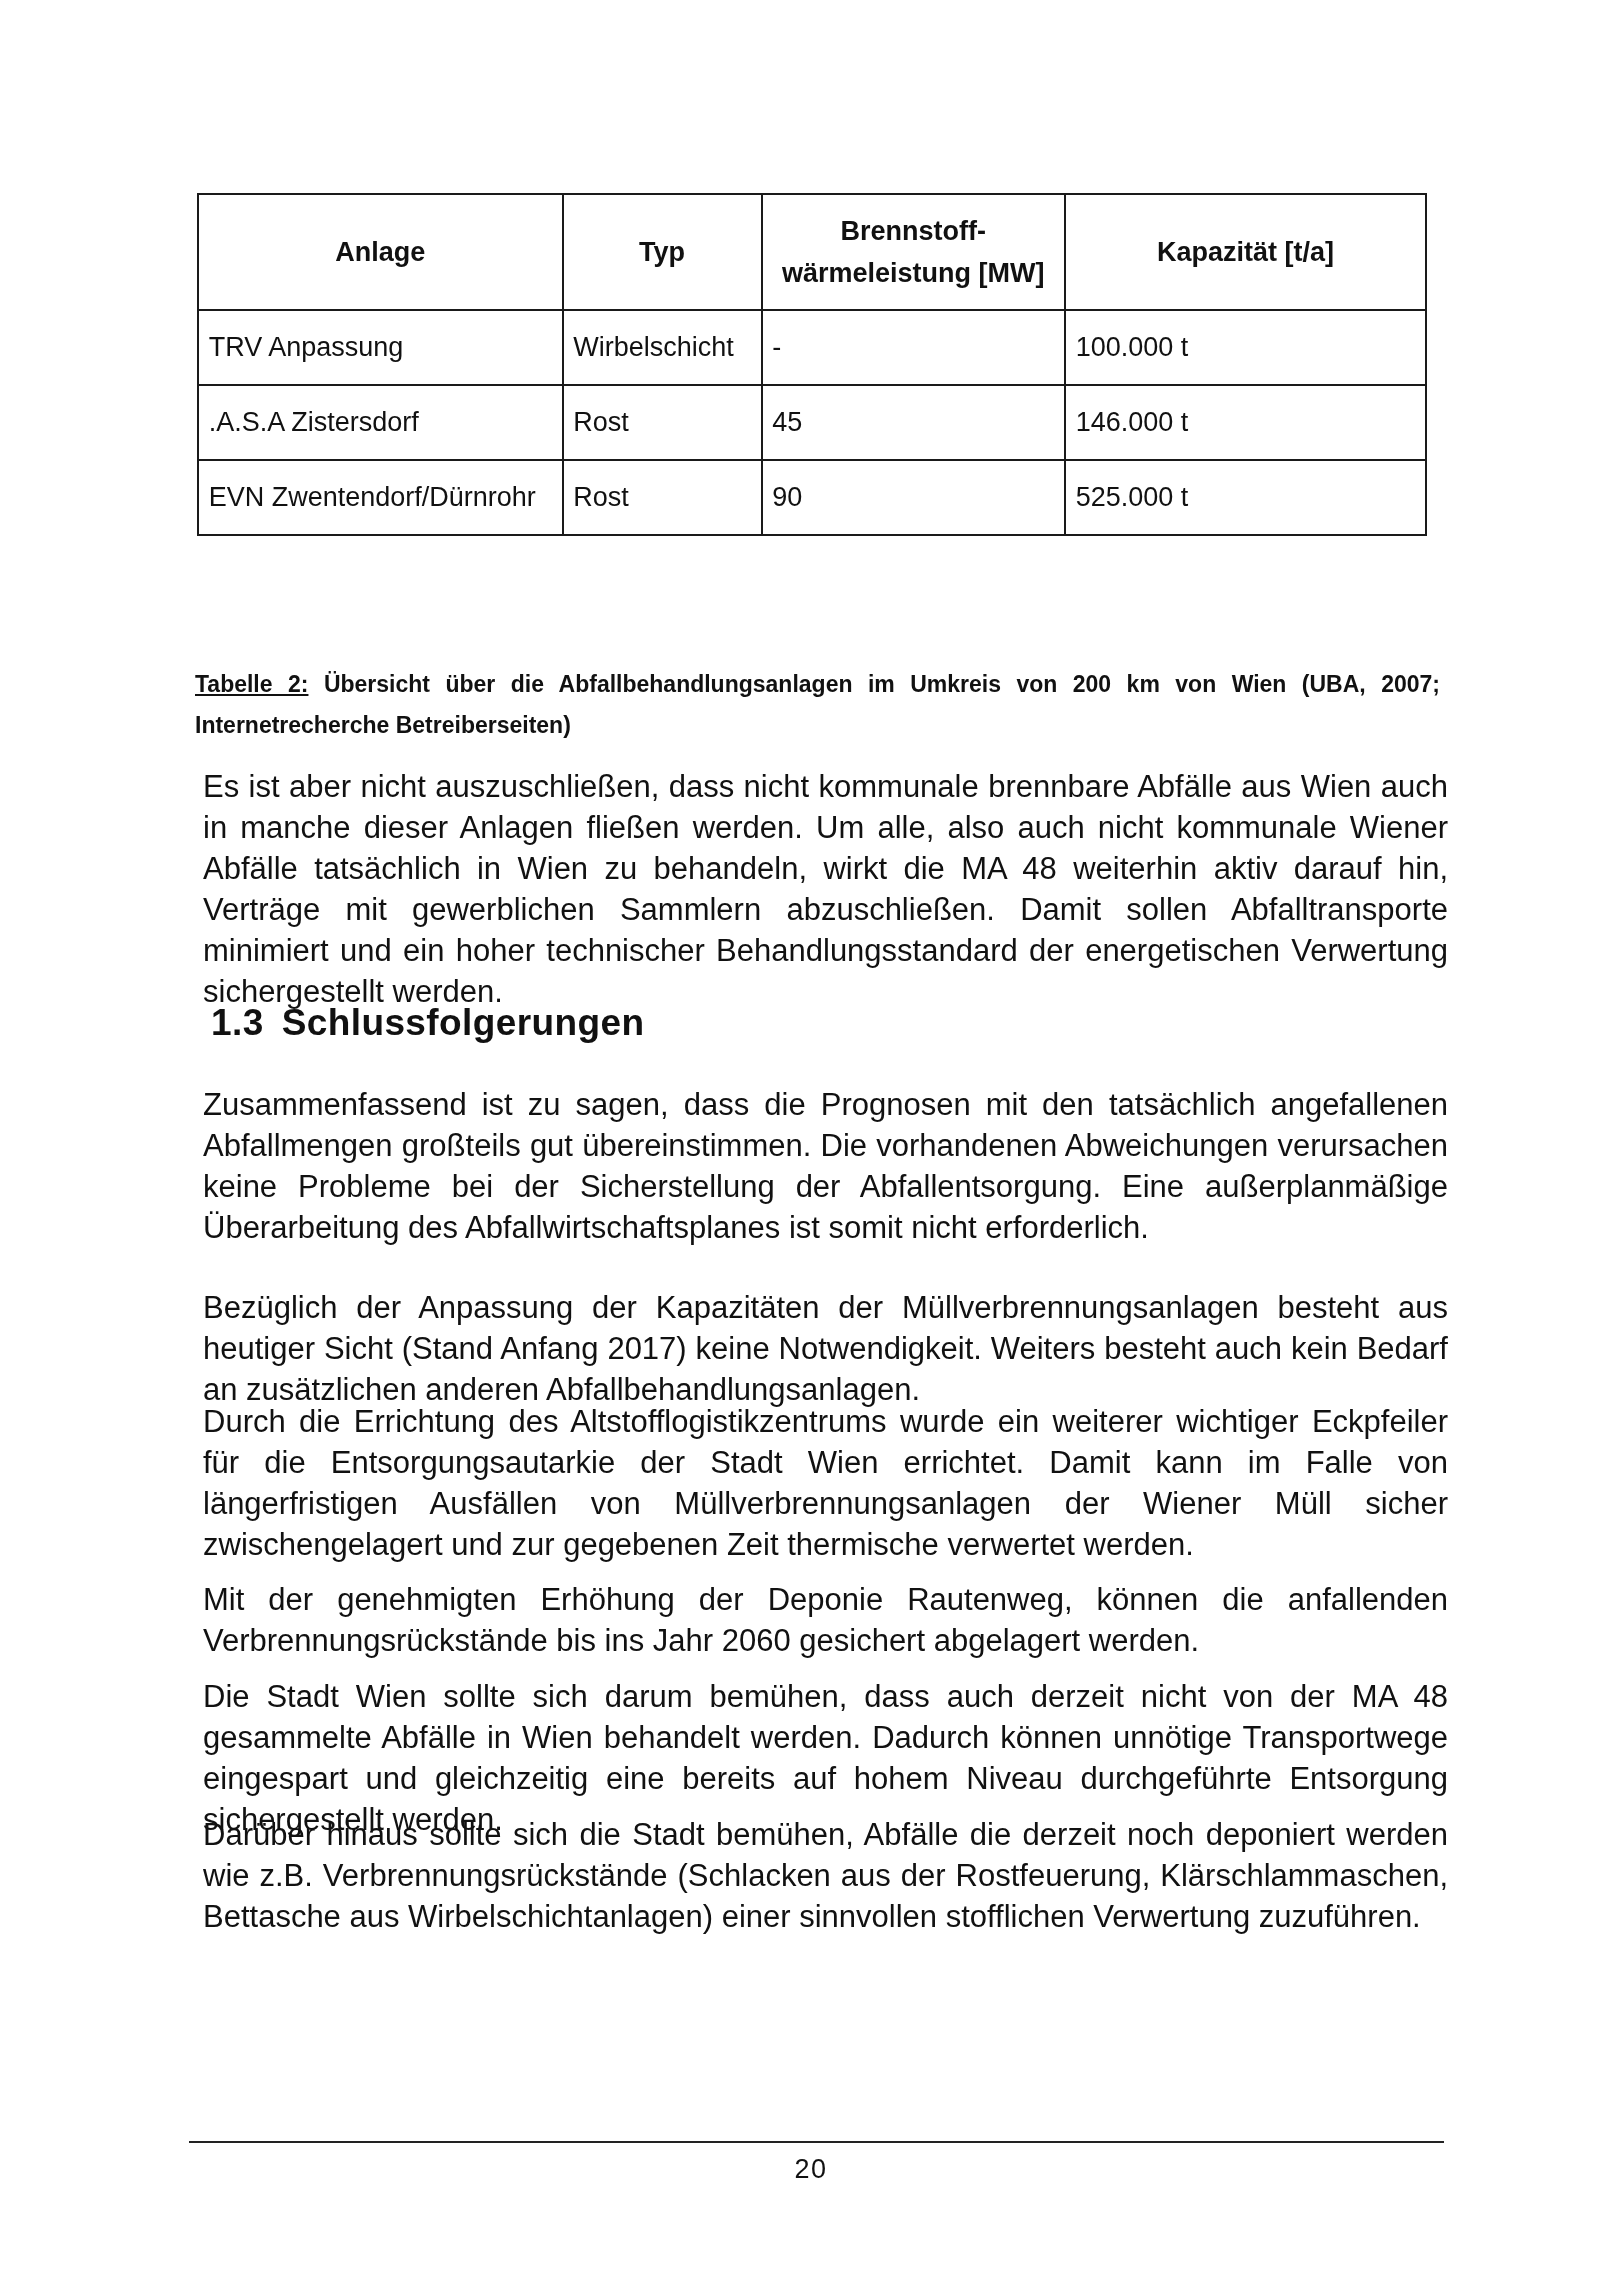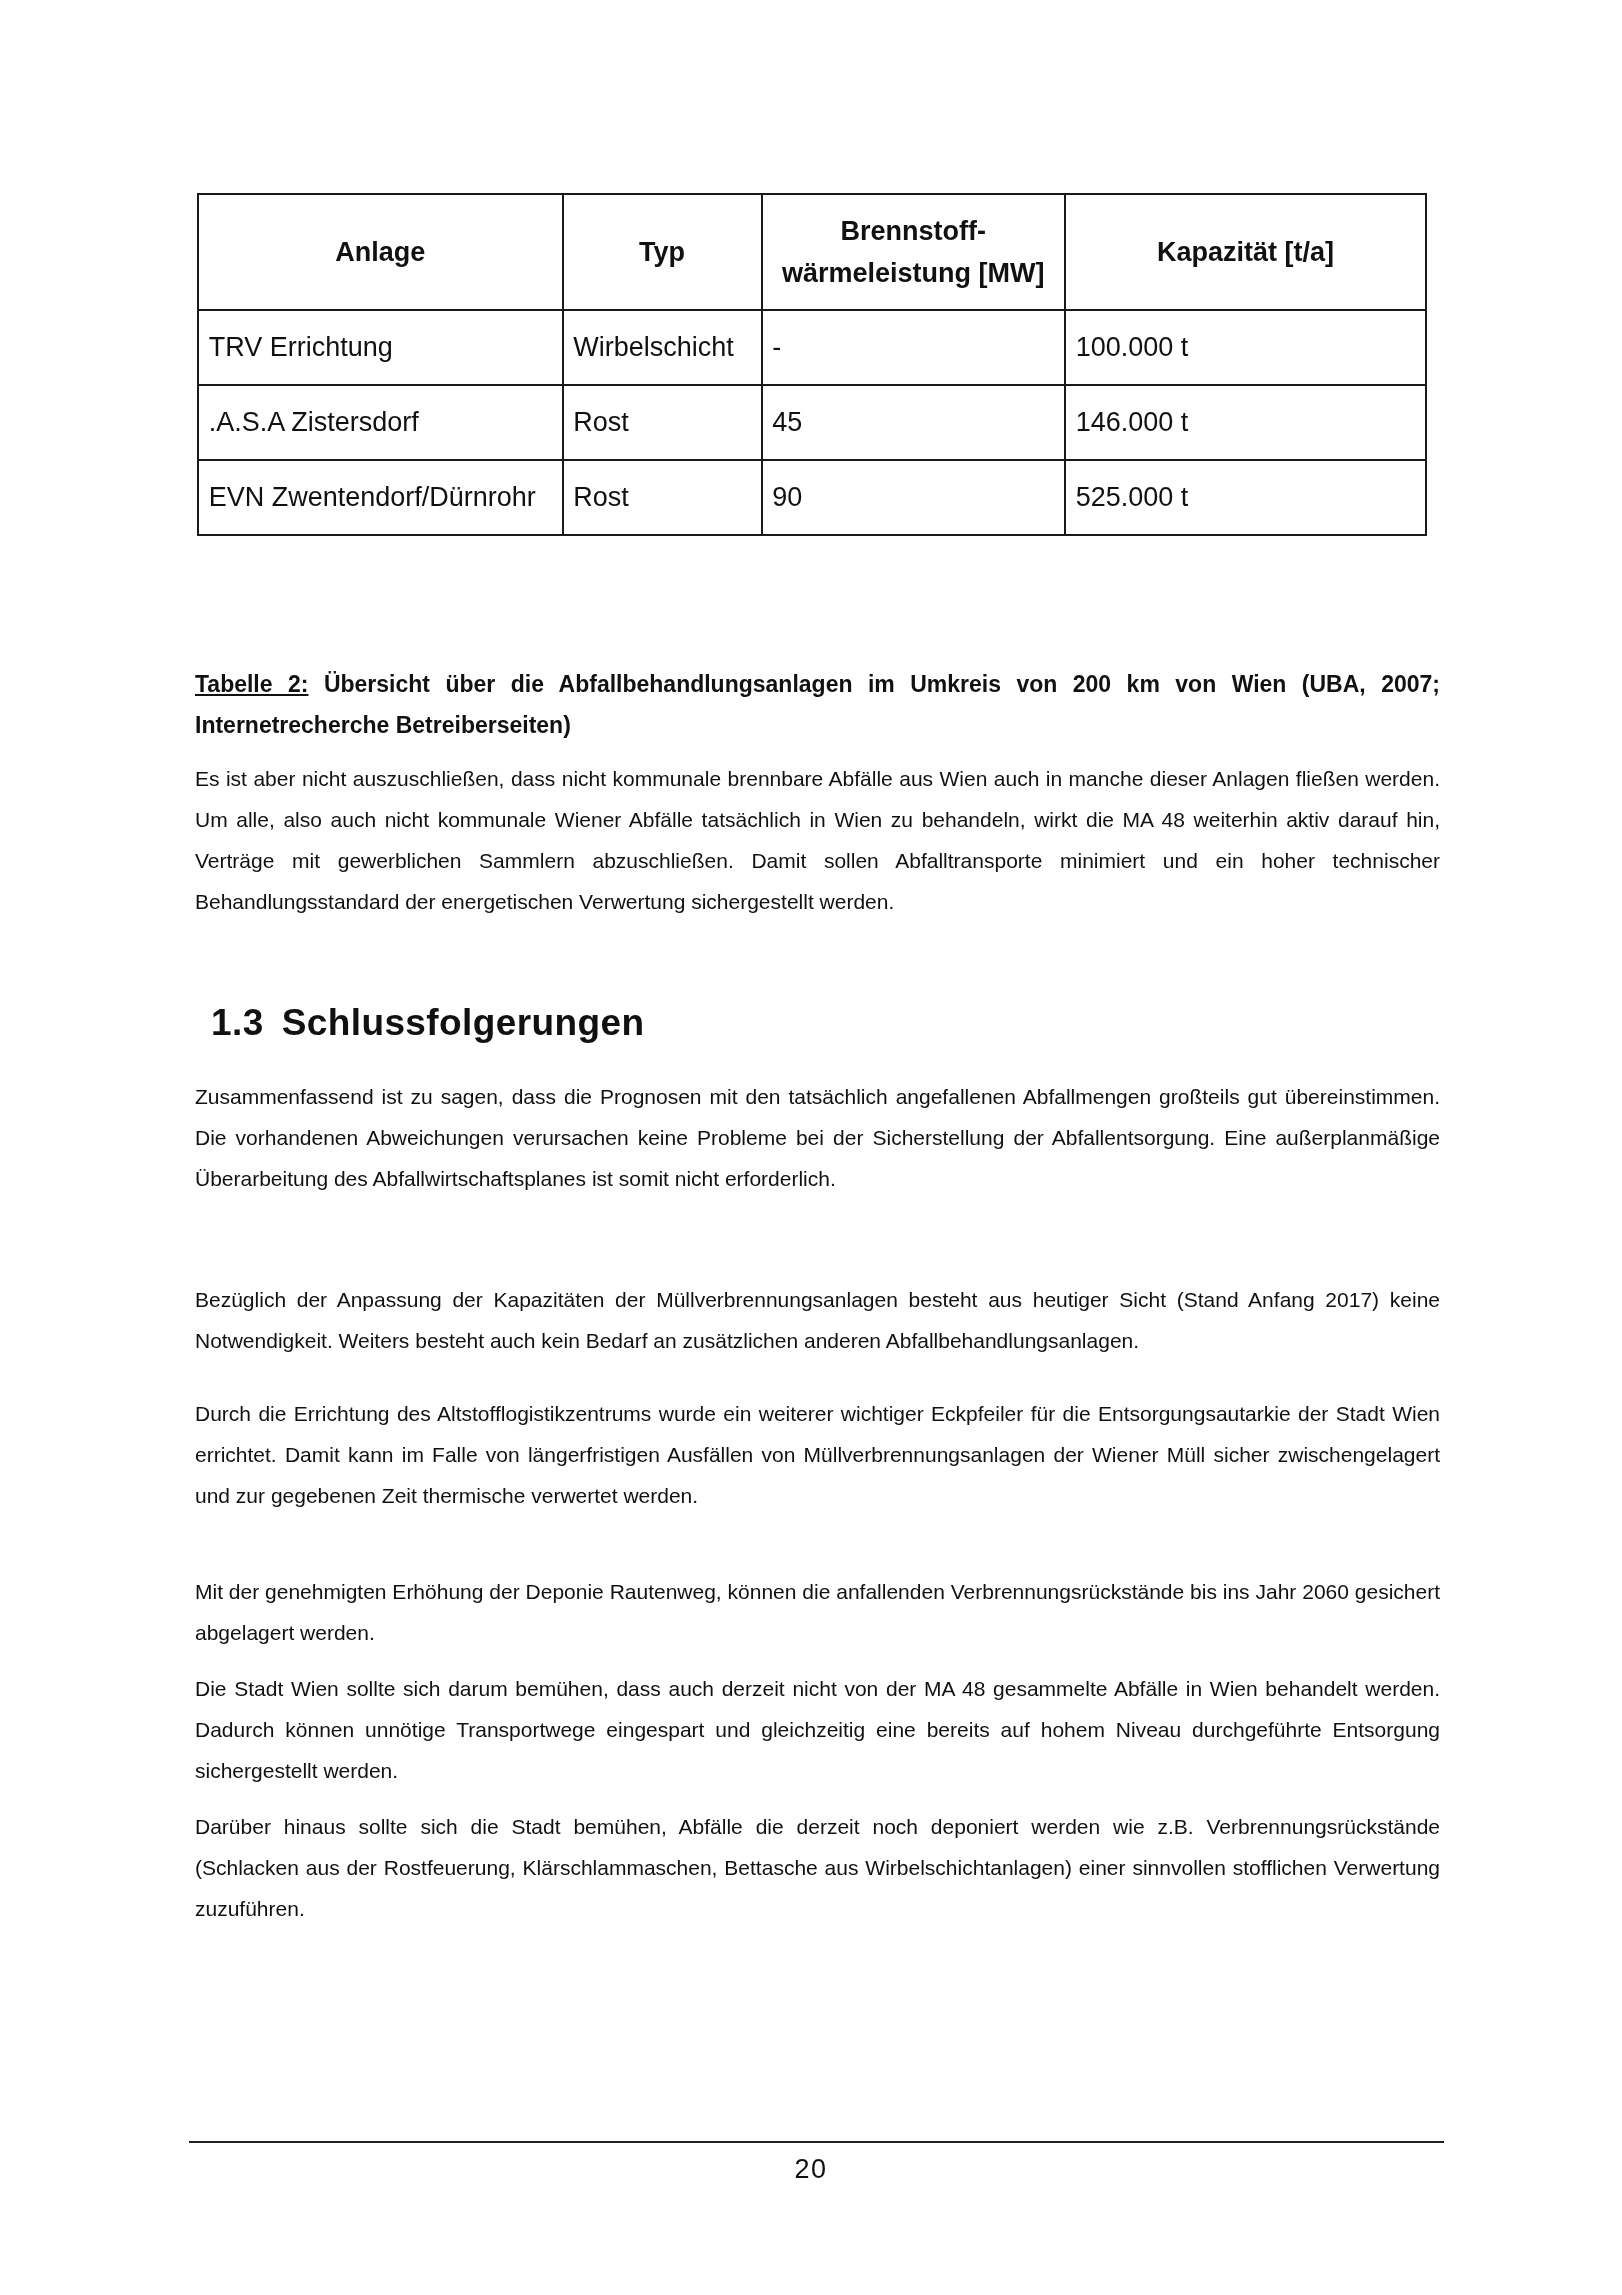"TRV Errichtung" td { text: Errichtung -> Anpassung }
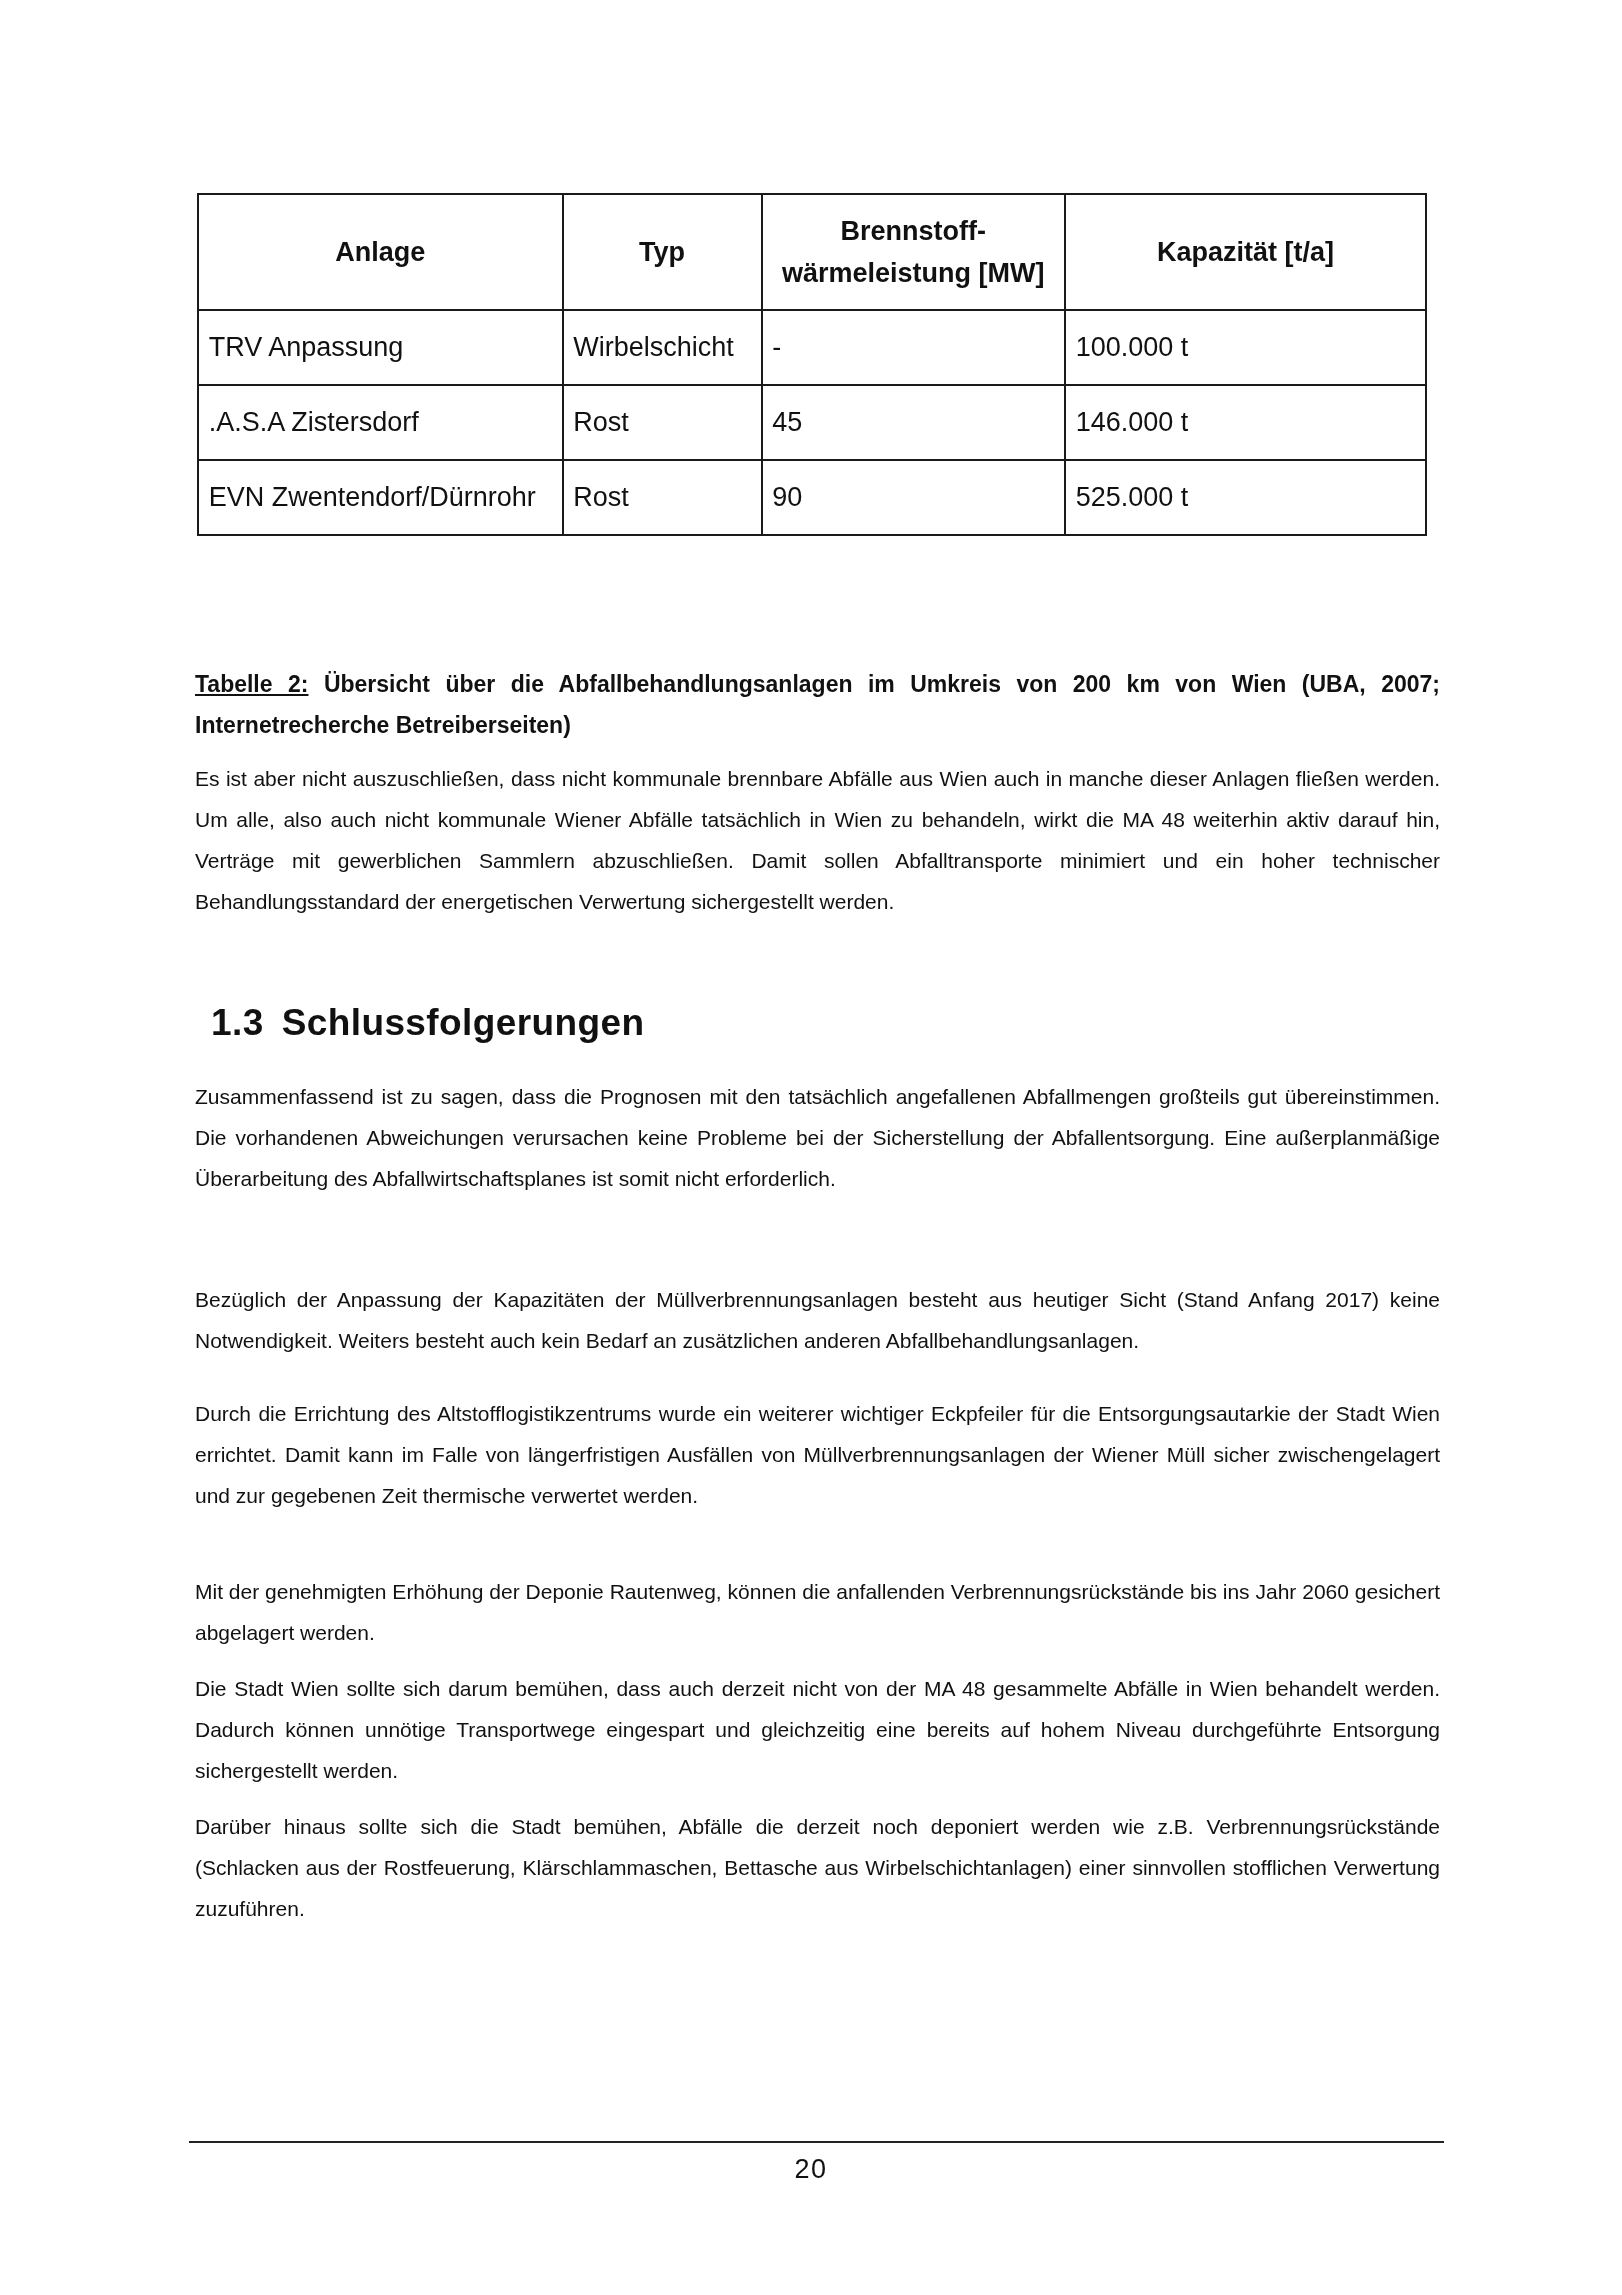"Es ist aber nicht auszuschließen," .para { font-size: 21px -> 31px; margin: 0 -> 8px }
